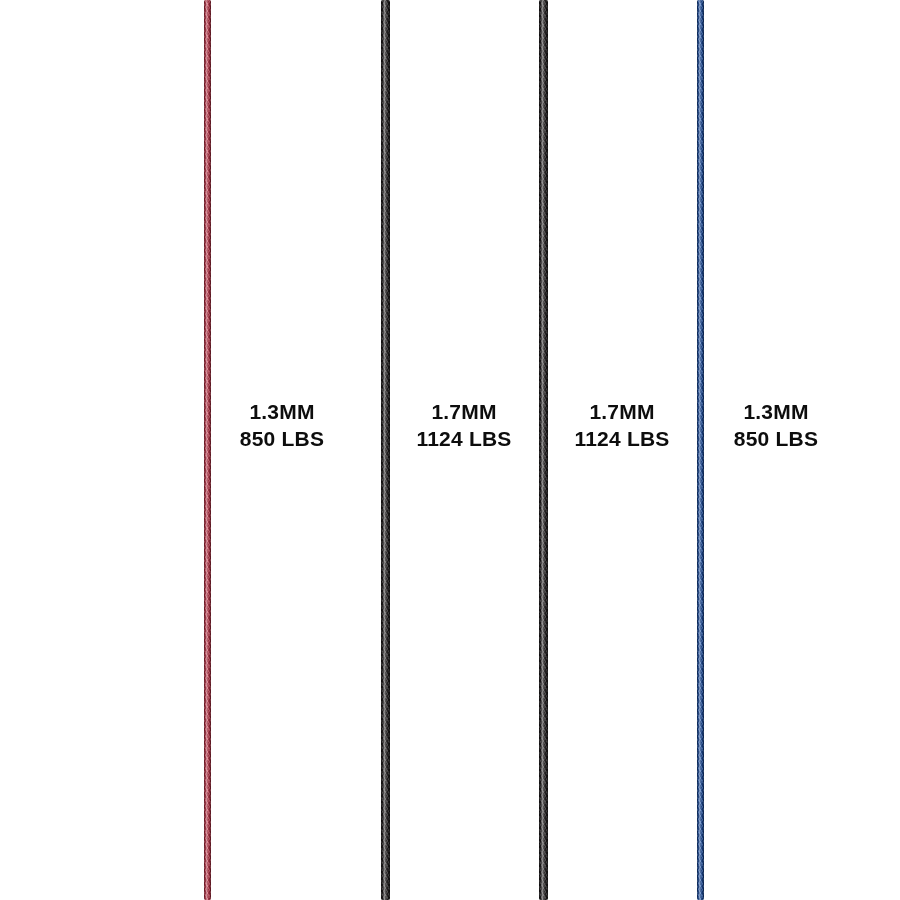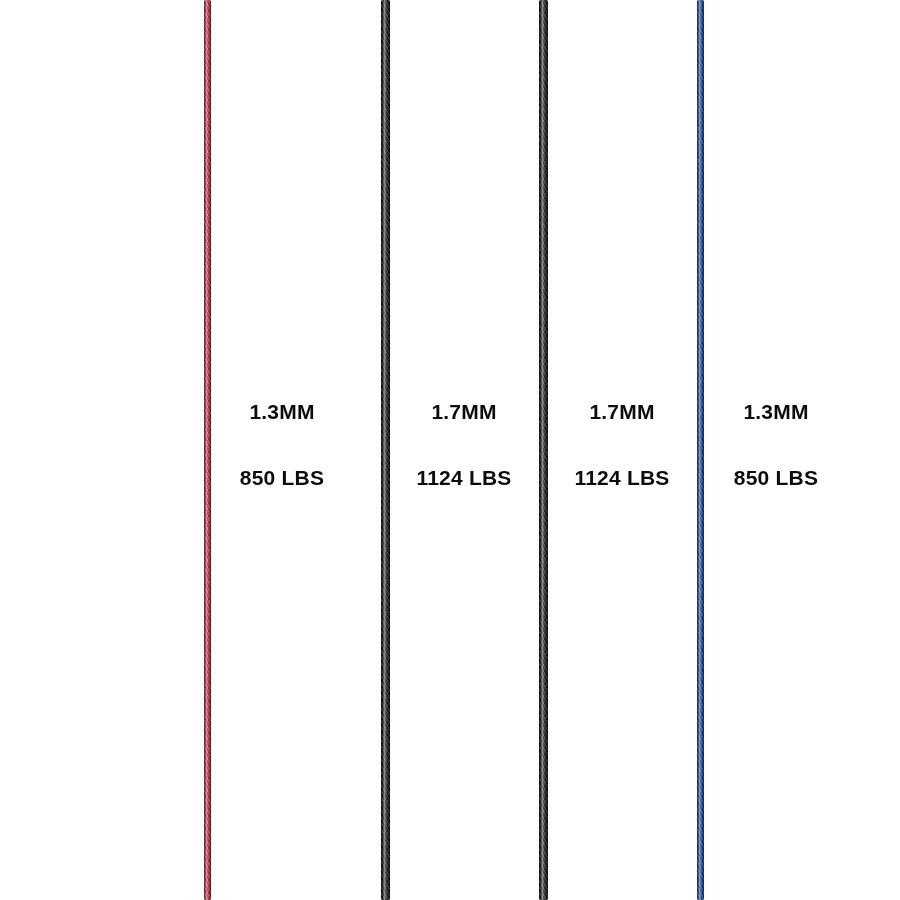"850 LBS" .label .line2 { margin-top: 39px -> none }
